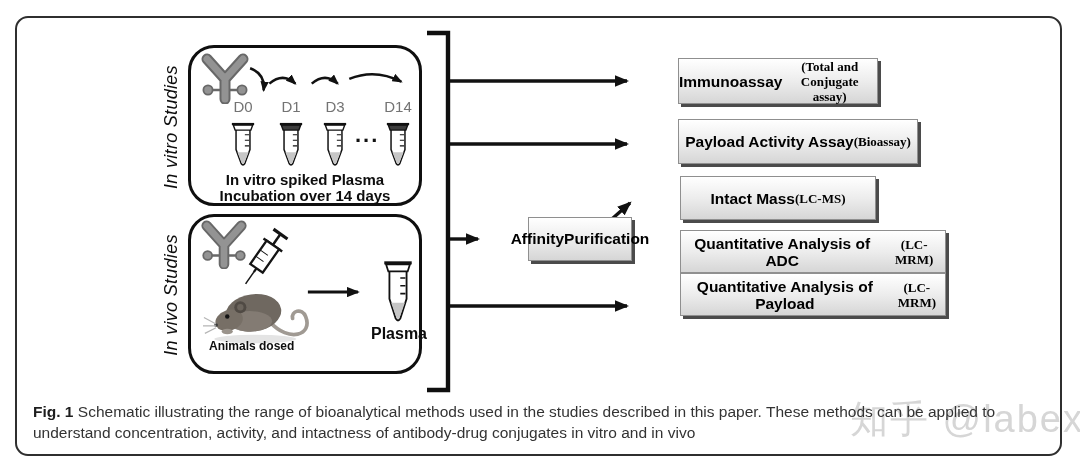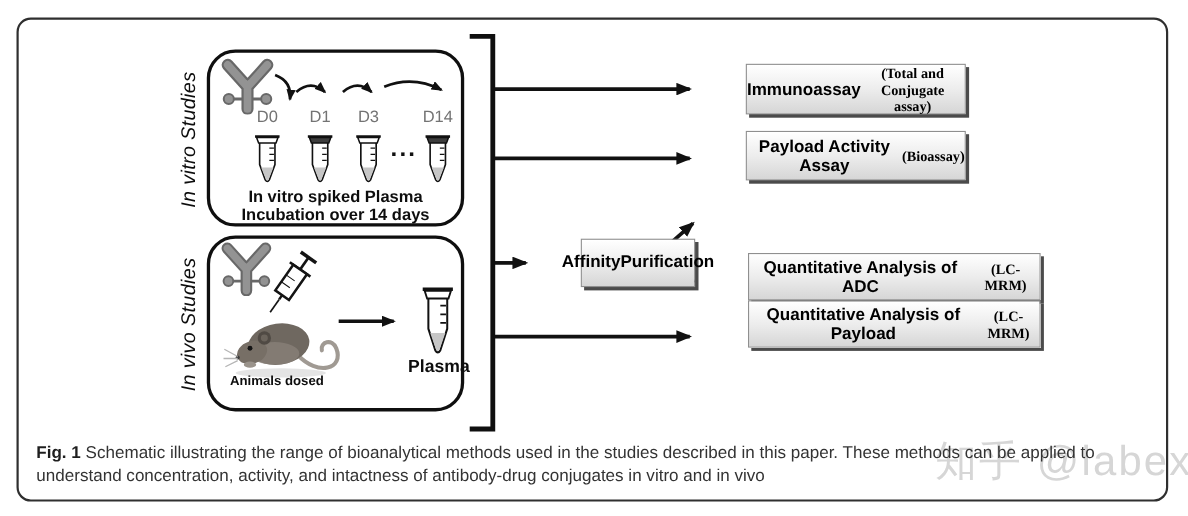"Payload Activity Assay" .mbox.m1 { width: 200px -> 240px }
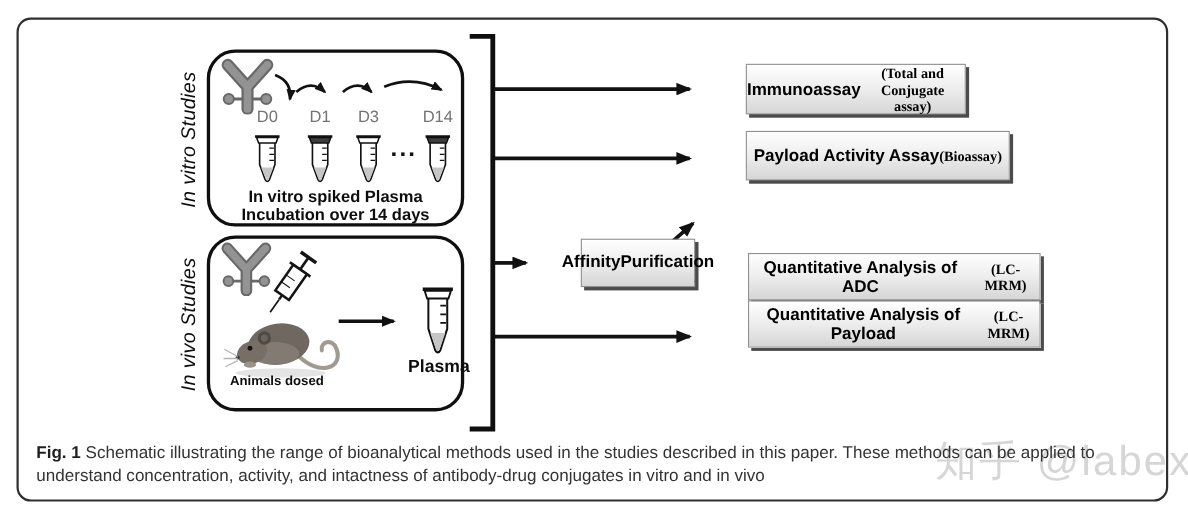"Intact Mass" div.mbox { html: none -> <div> <div>Intact Mass</div> <div>(LC-MS)</div> </div> }
